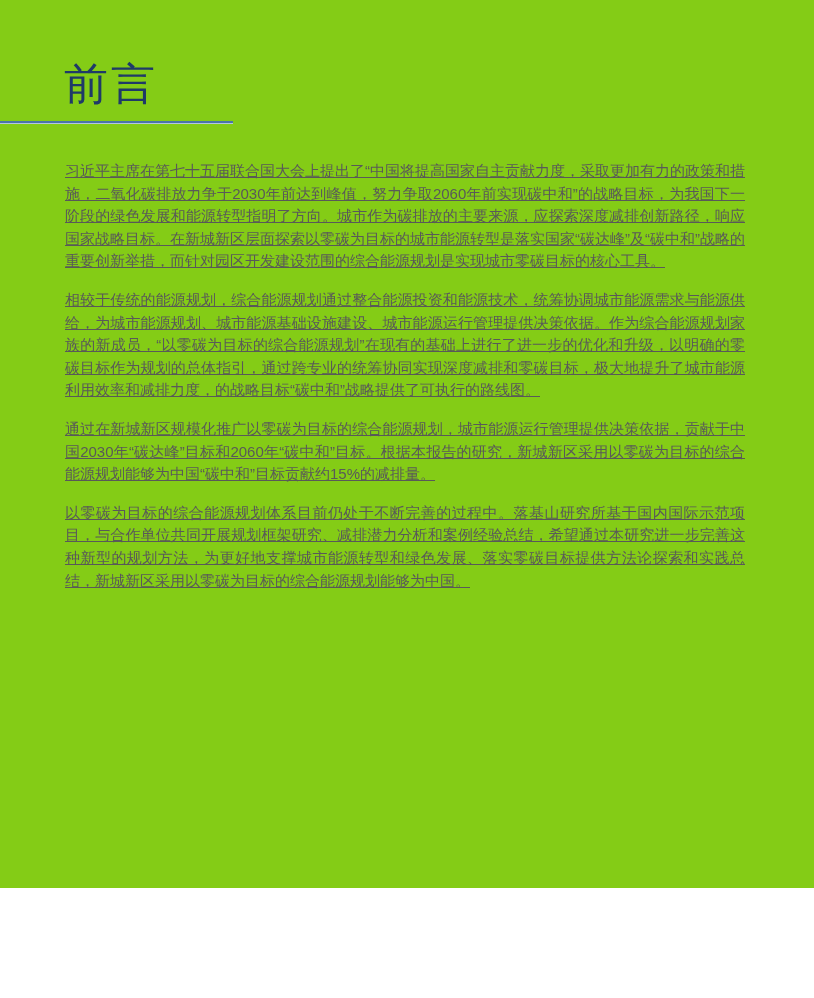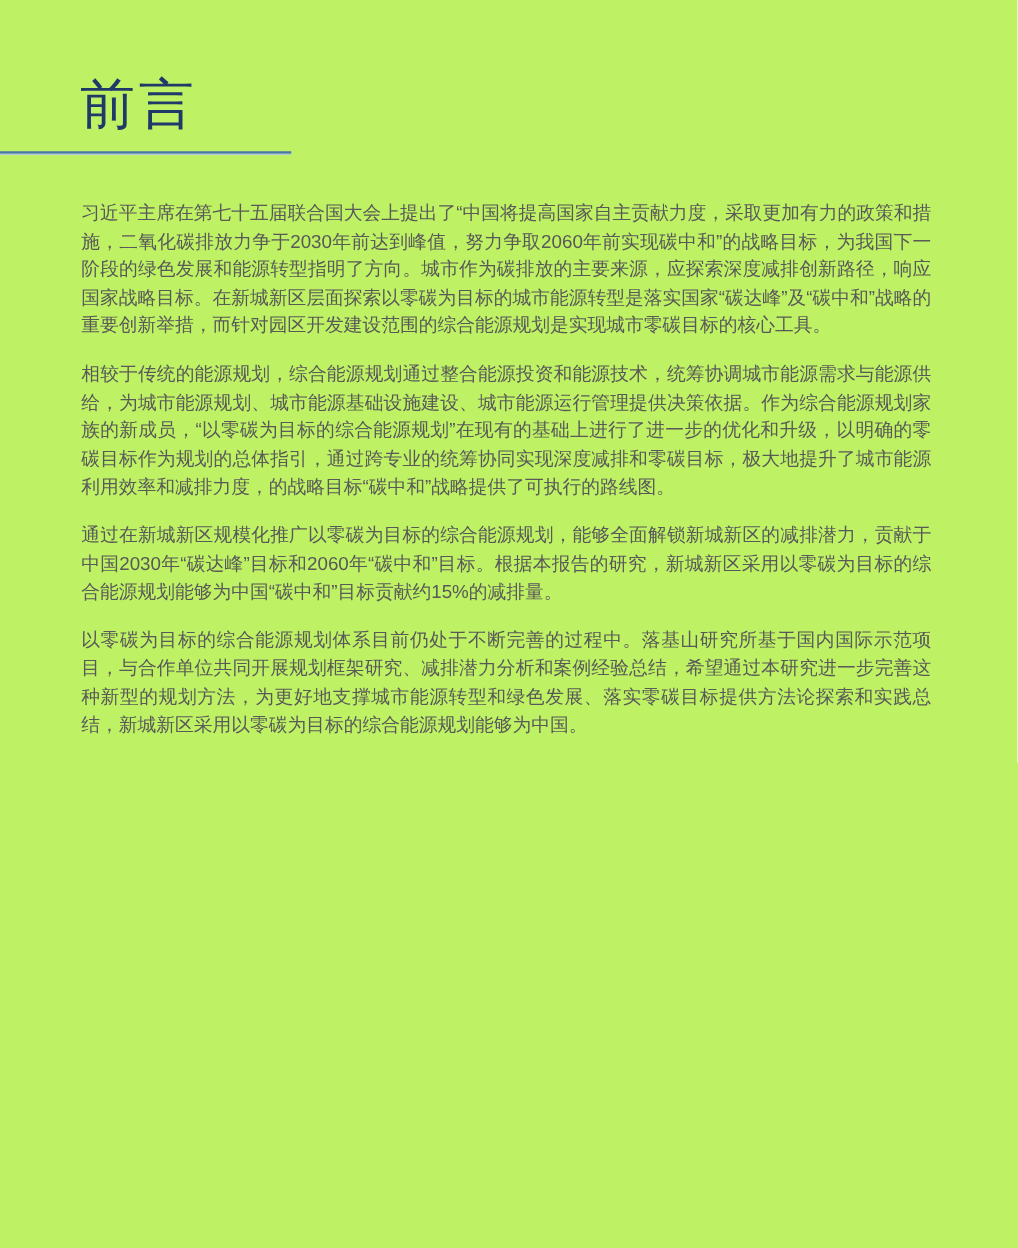"前言" .page { background: #bef264 -> #84cc16; height: 998px -> 888px }
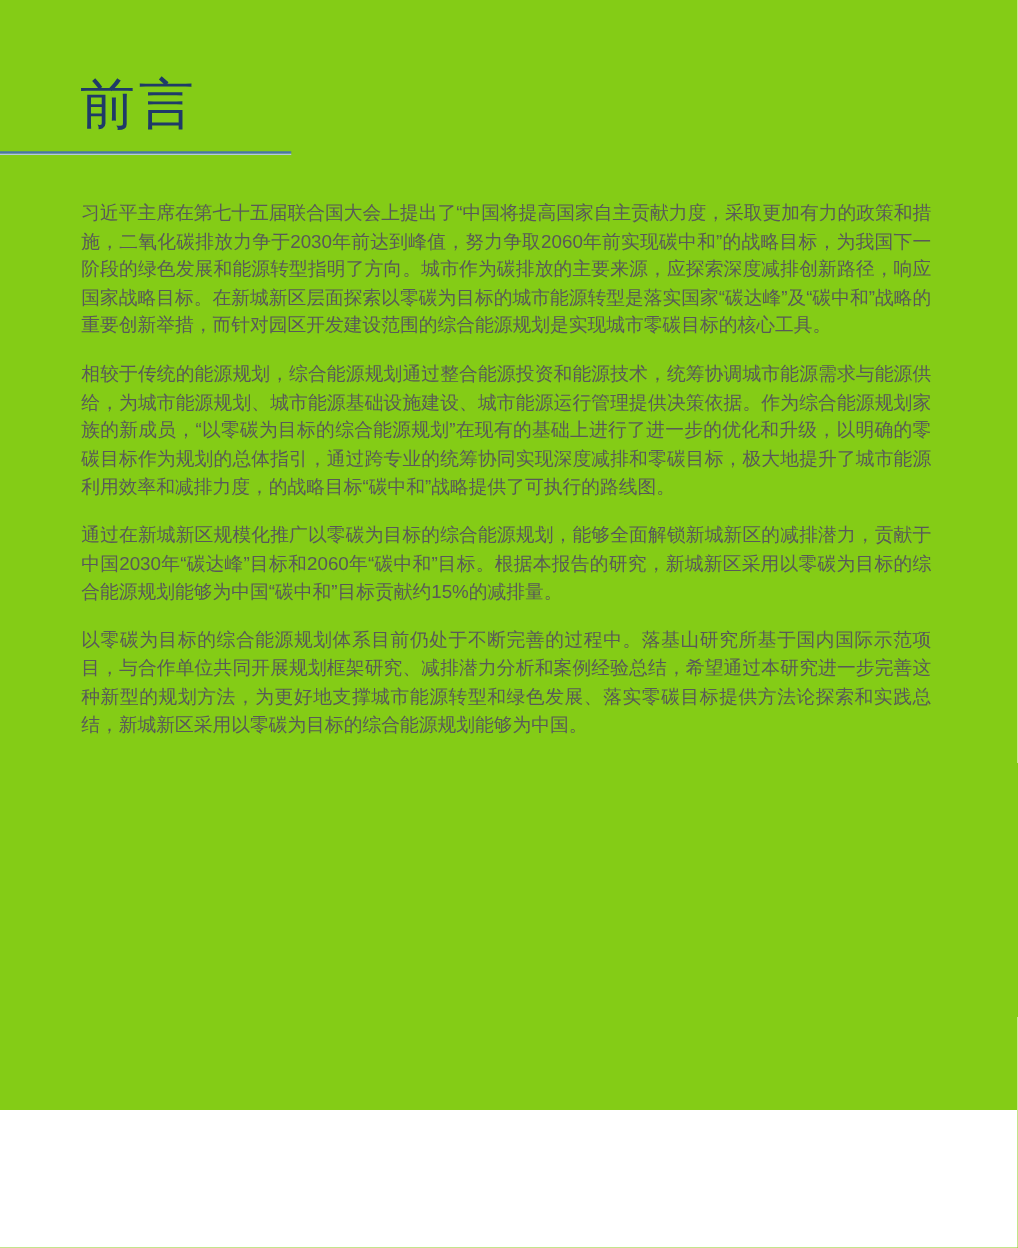"习近平主席在第七十五届联合国大会上提出了“中国将提高国家自主贡献力度，采取更加有" .content p { text-decoration: none -> underline }
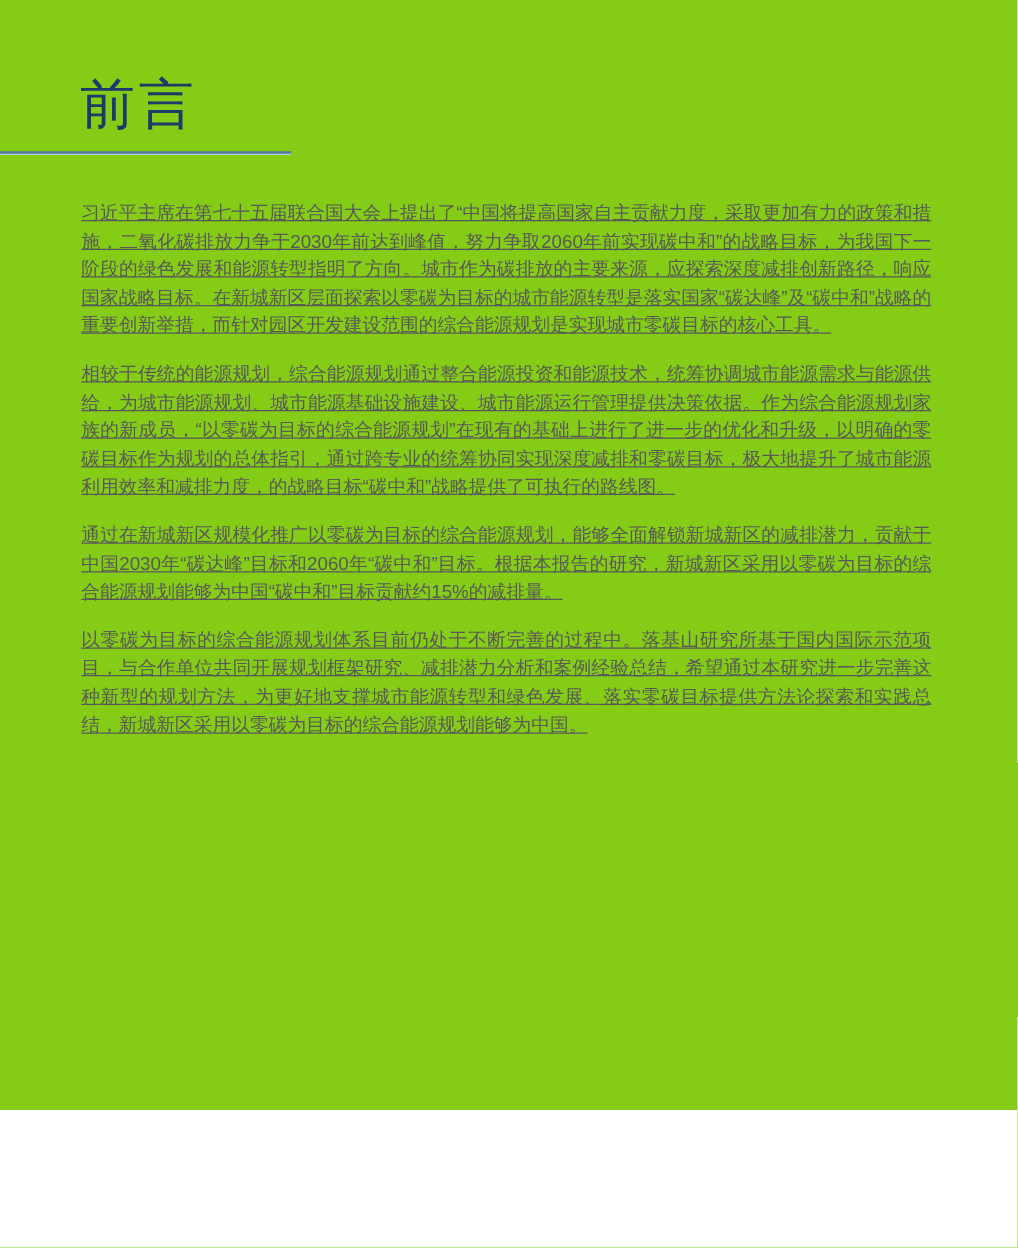"通过在新城新区规模化推广以零碳为目标的综合能源规划，能够全面解锁新城新区的减排潜" p { text: 能够全面解锁新城新区的减排潜力 -> 城市能源运行管理提供决策依据 }
